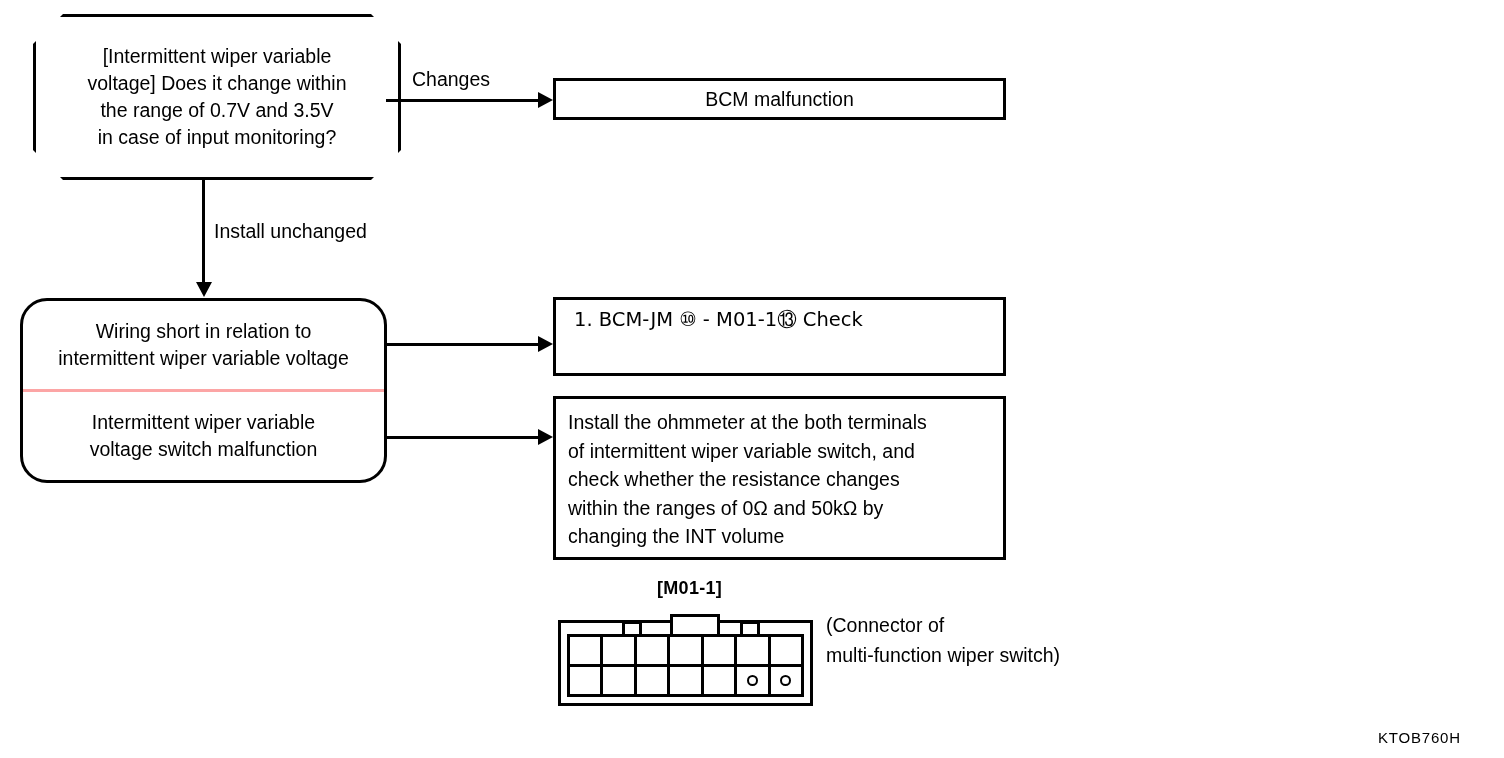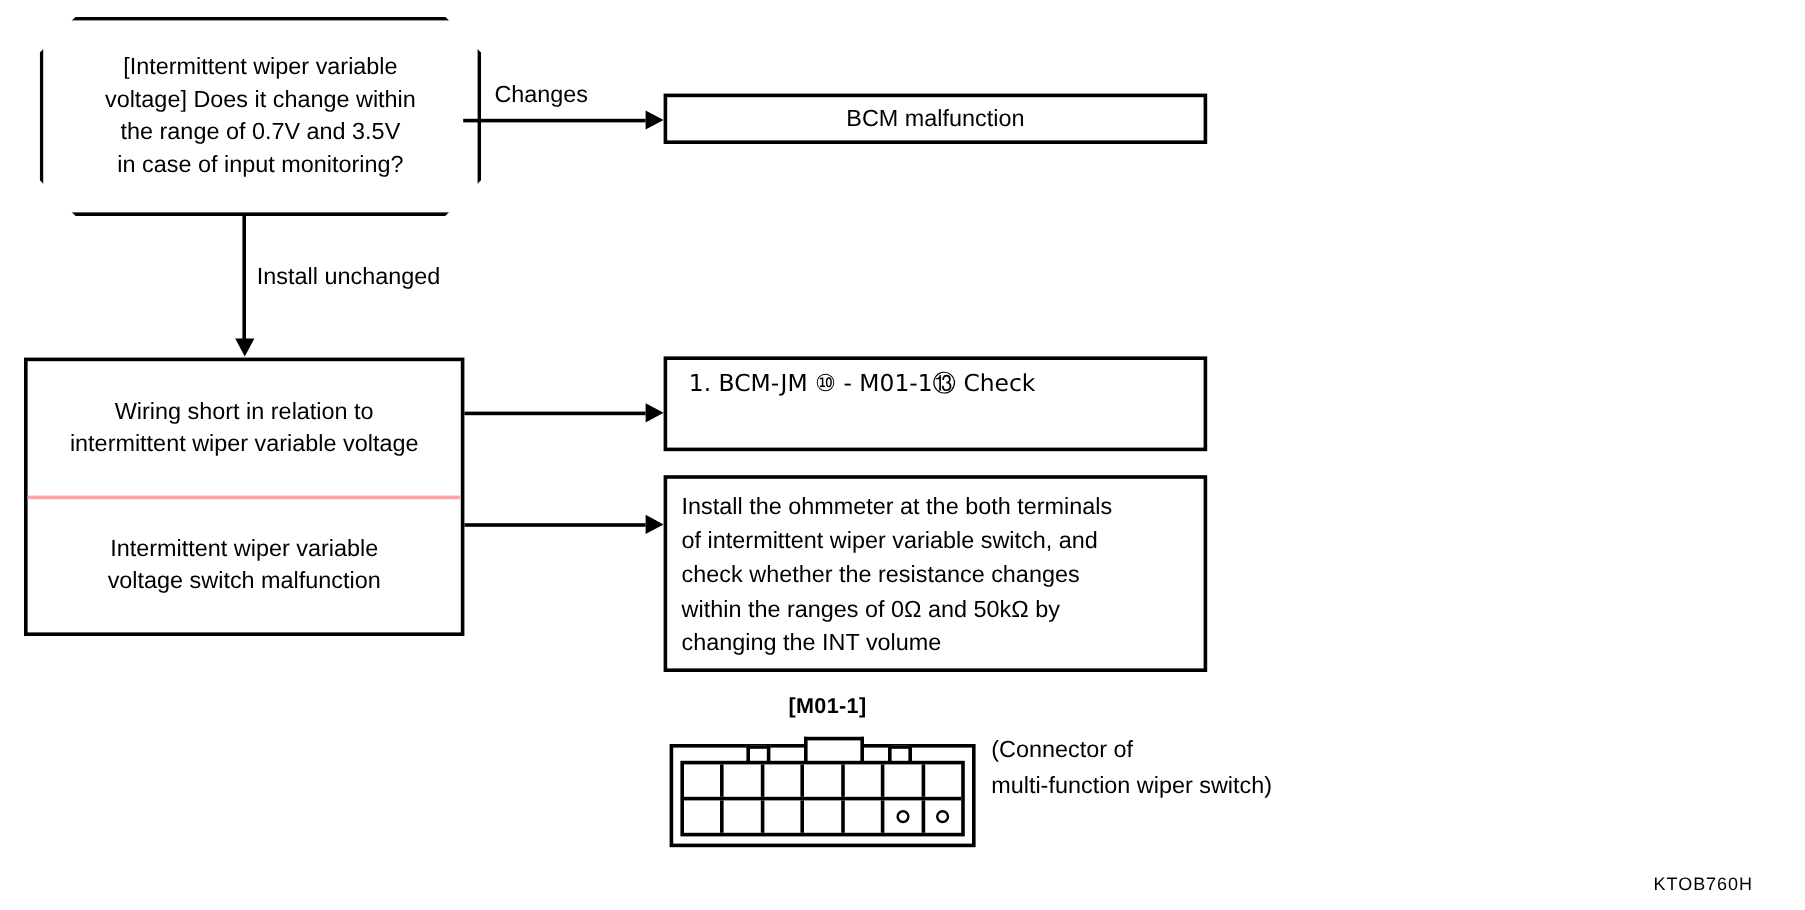"Wiring short in relation to" #cause-box { border-radius: none -> 27px; height: 232px -> 185px }
